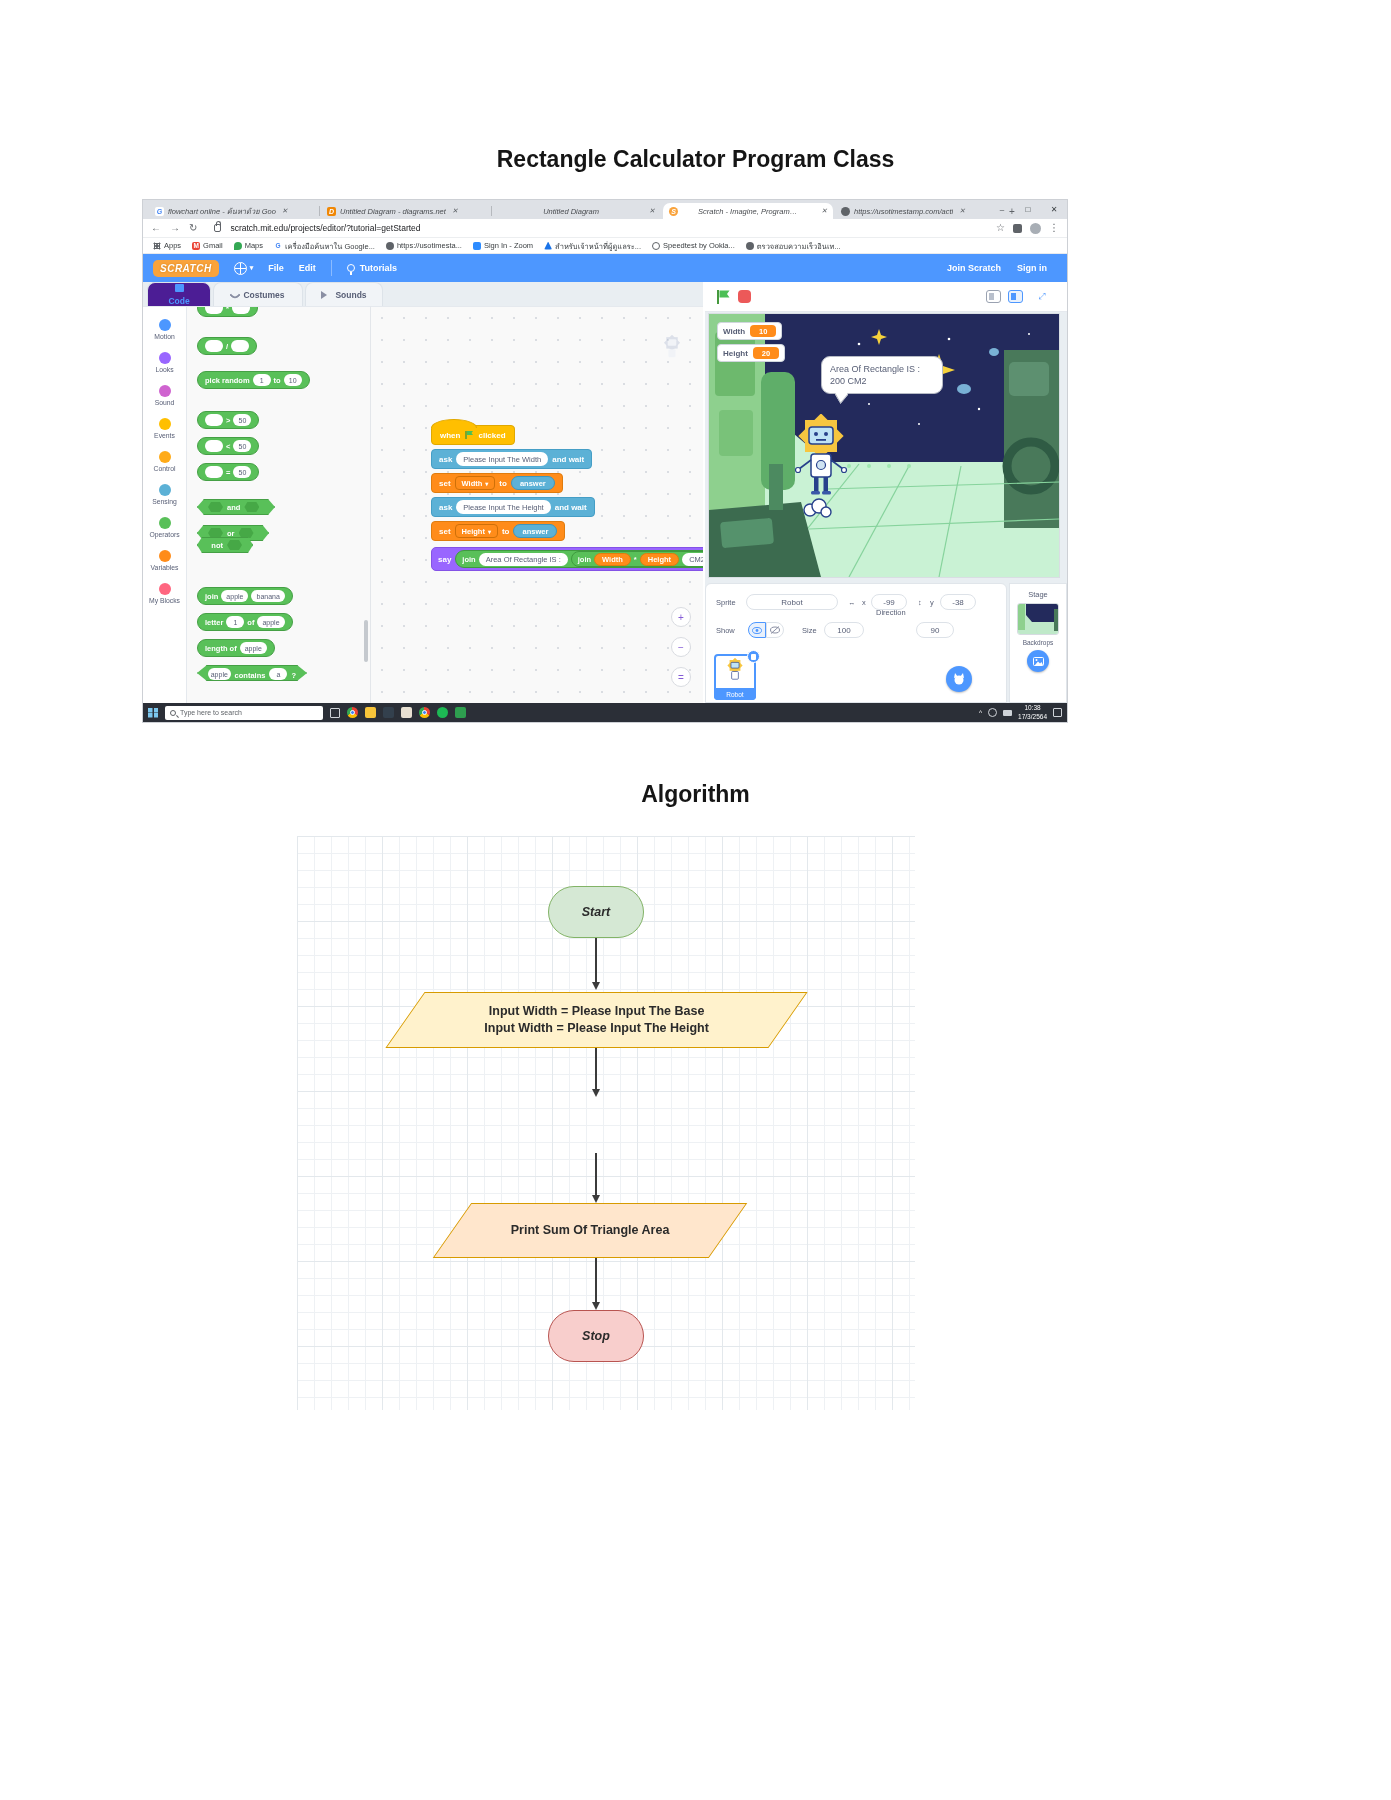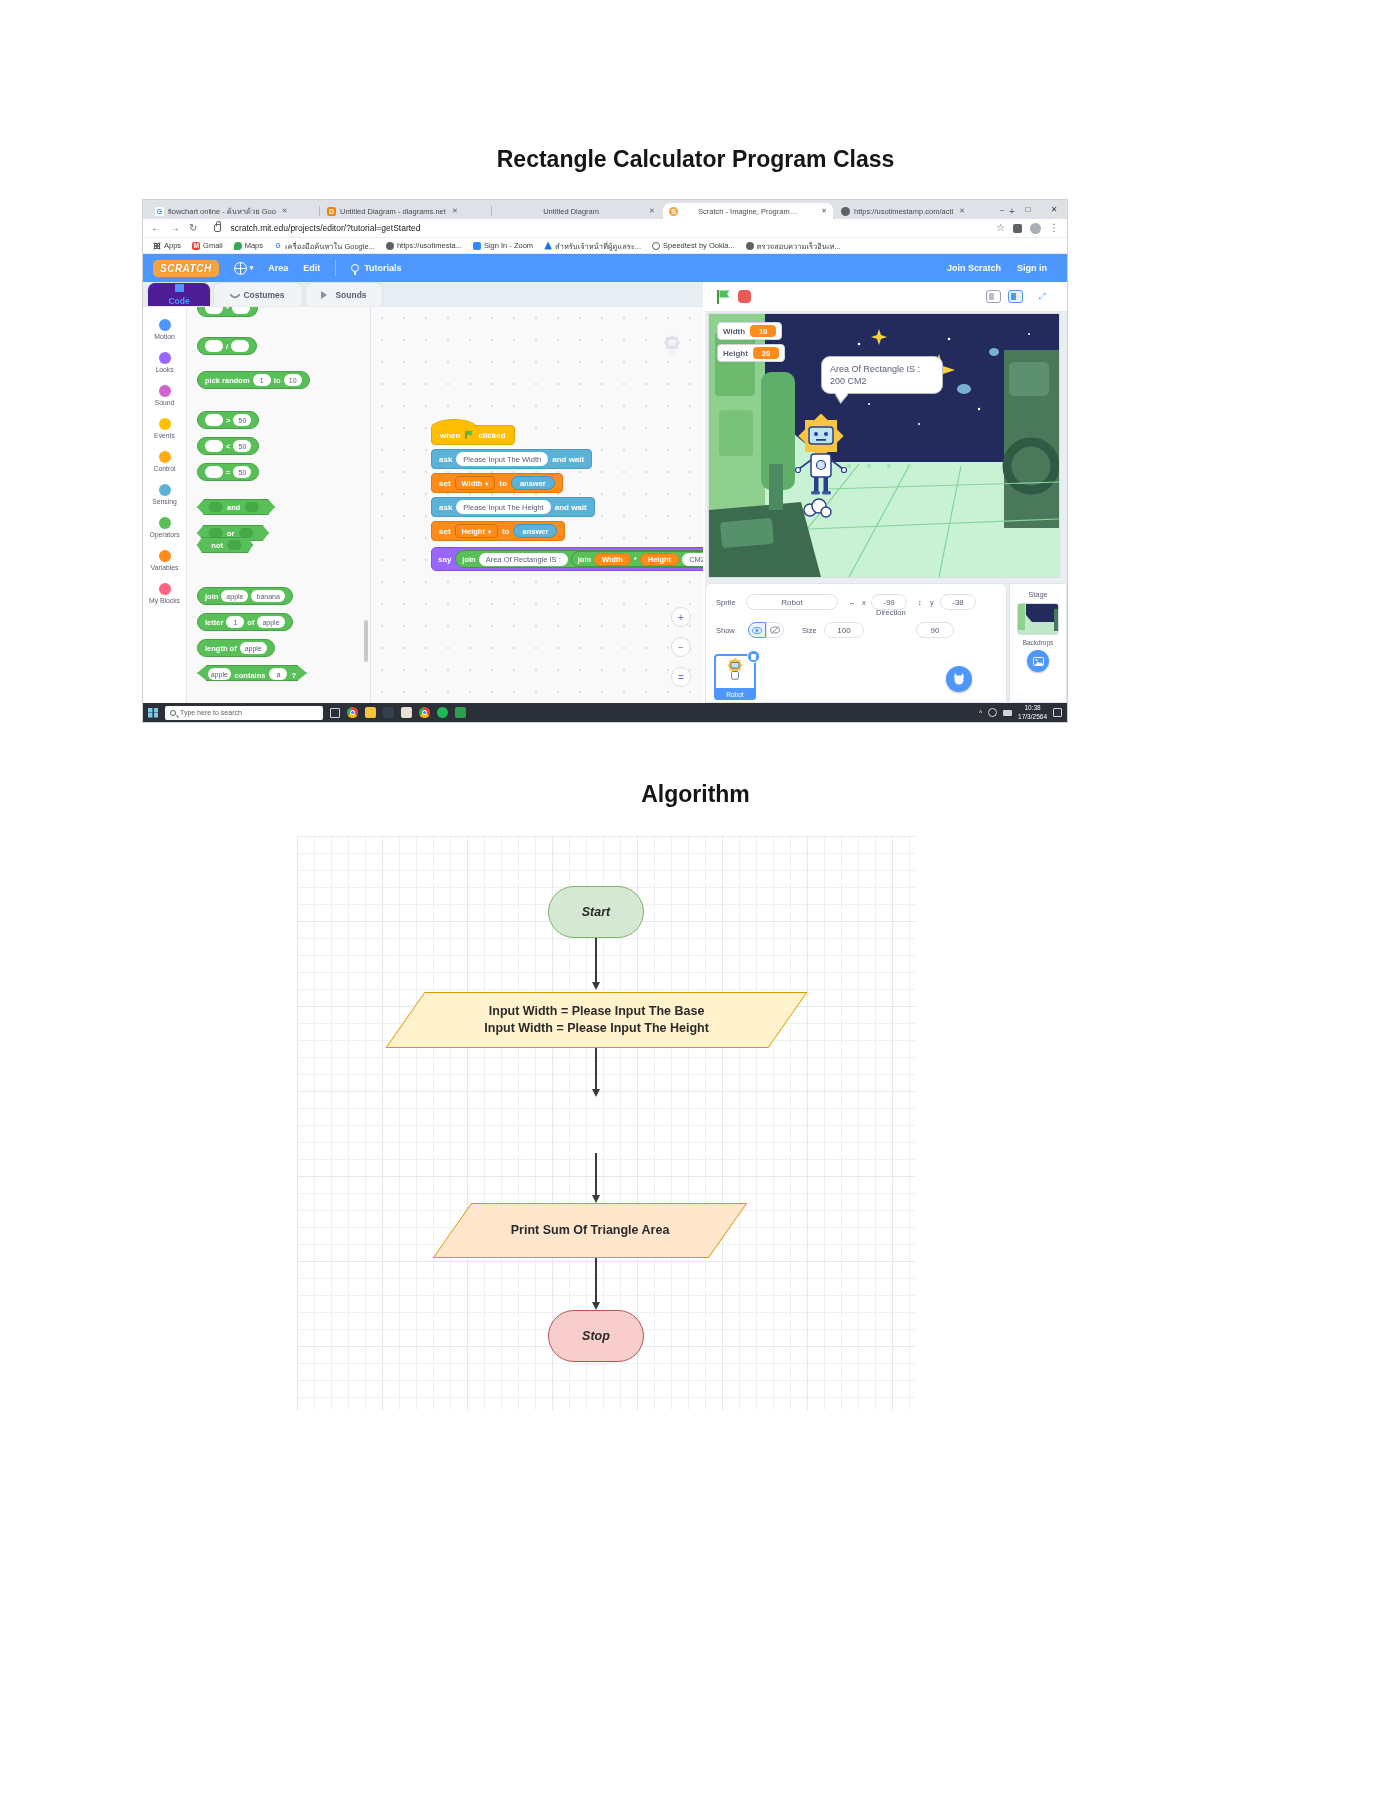"flowchart online - ค้นหาด้วย Goo" .tab { font-style: none -> italic }
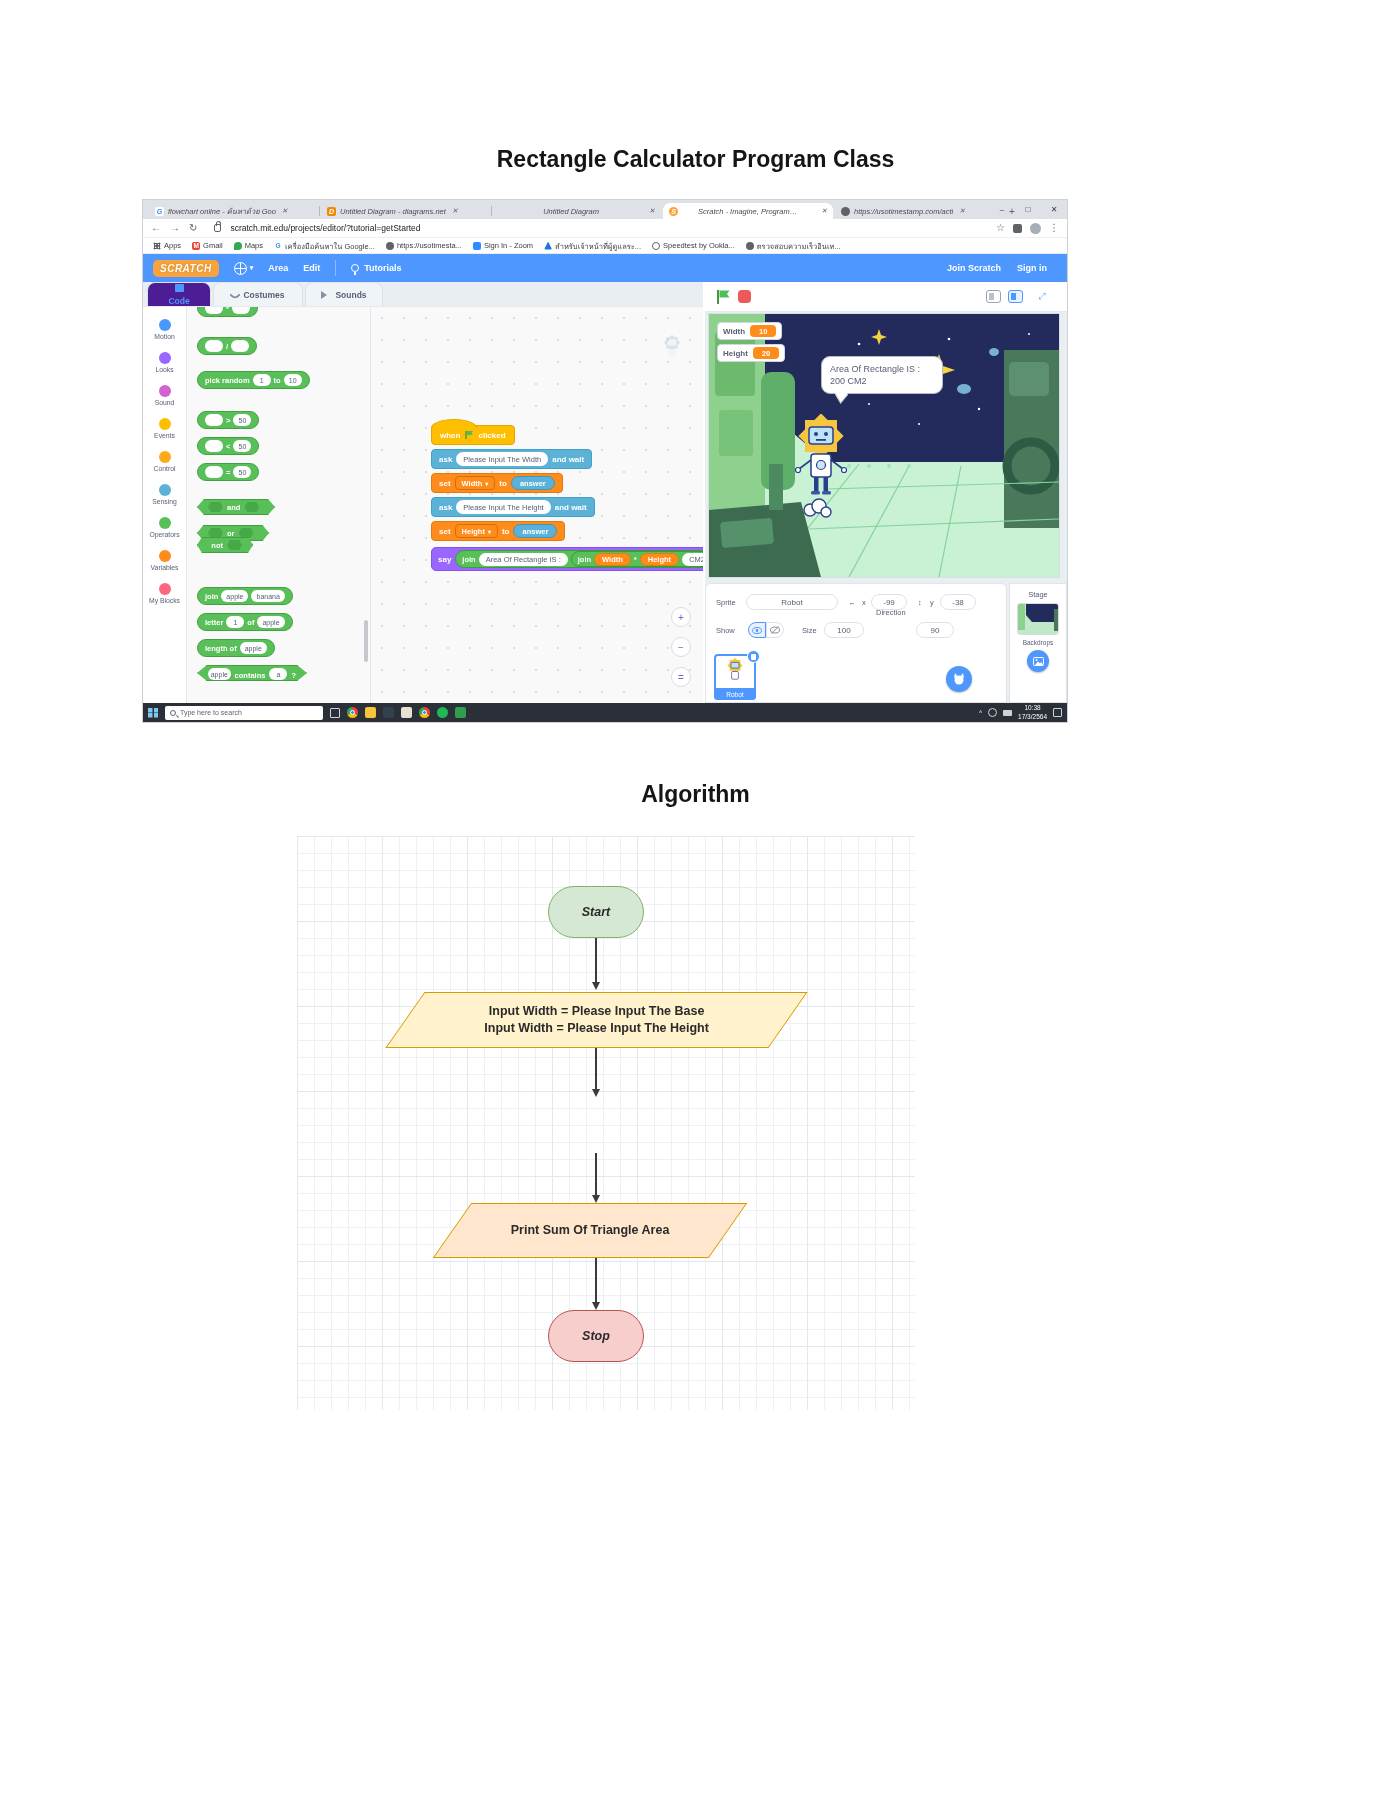"Area" span { text: Area -> File }
